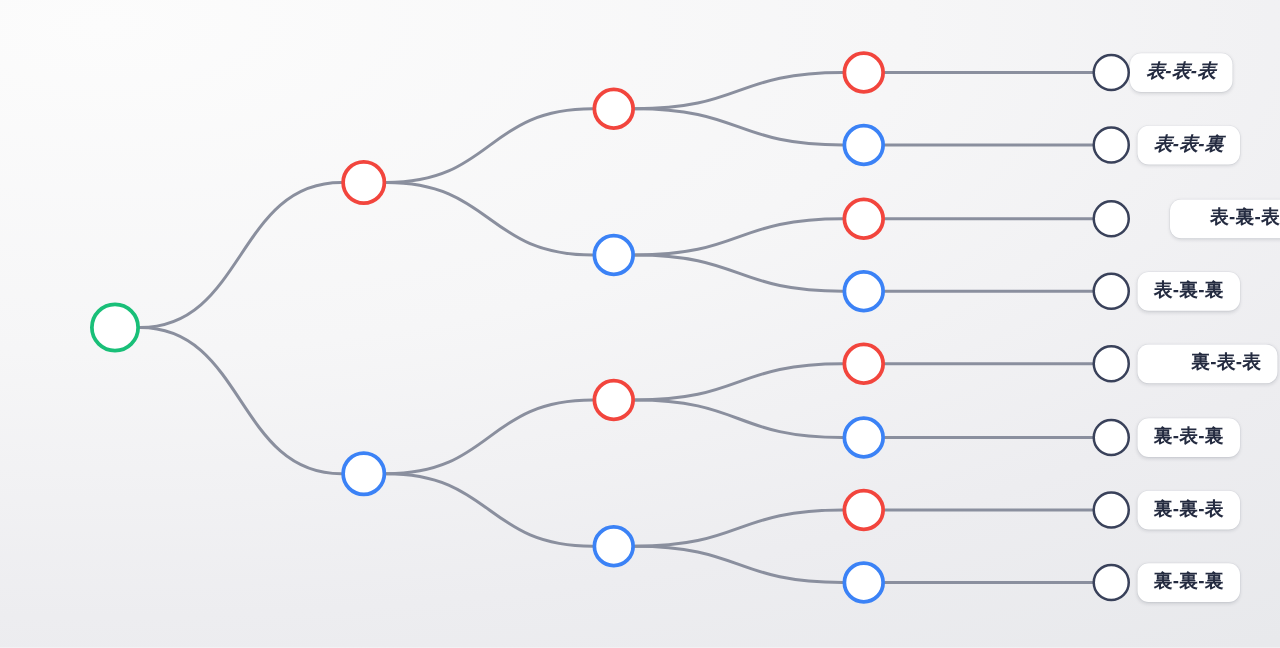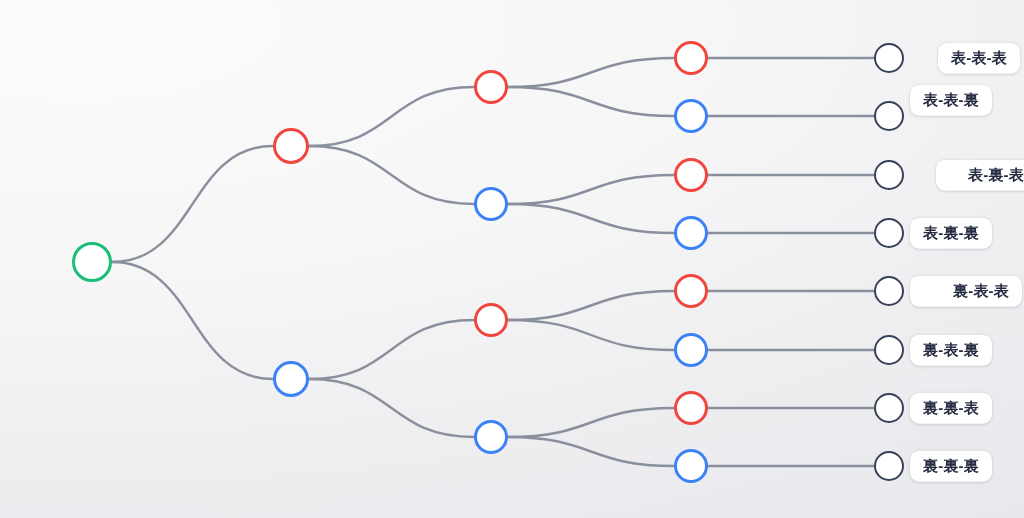"表-表-表" div.outcome-chip { font-style: none -> italic; left: 938px -> 904px }
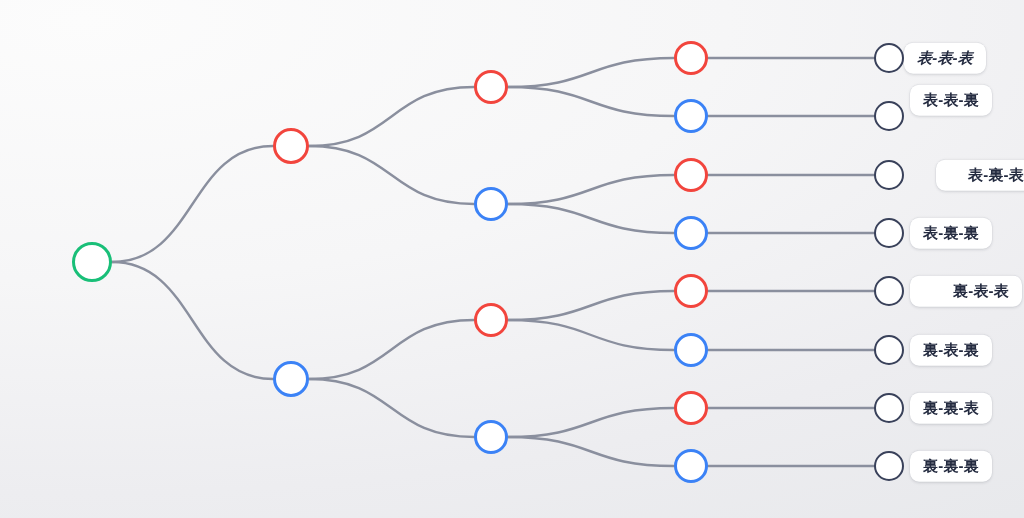"表-表-裏" div.outcome-chip { font-style: none -> italic; top: 100px -> 116px }
